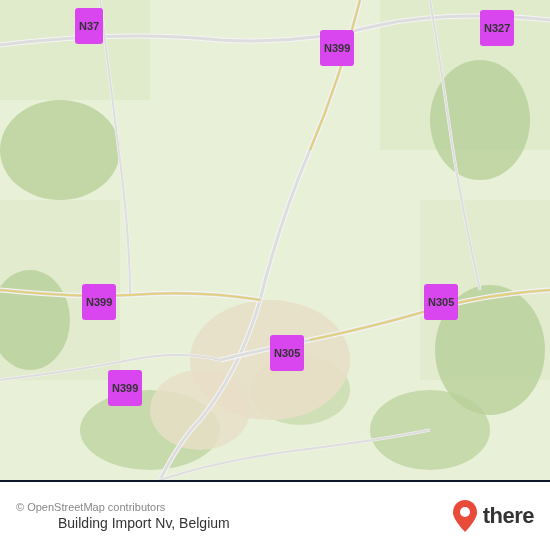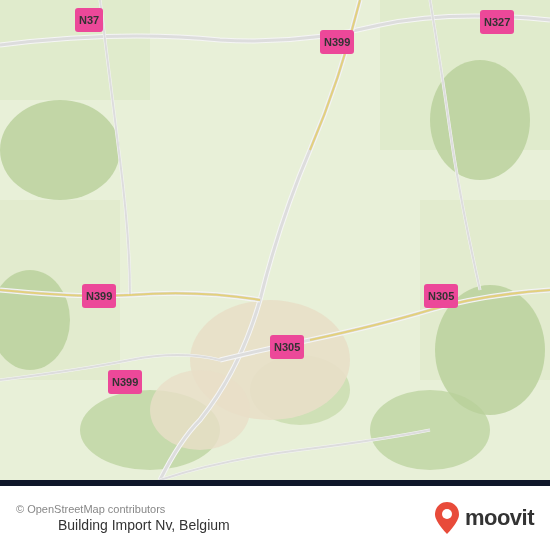"N37" .road-label { background: #ec4899 -> #d946ef; padding: 6px 4px -> 12px 4px }
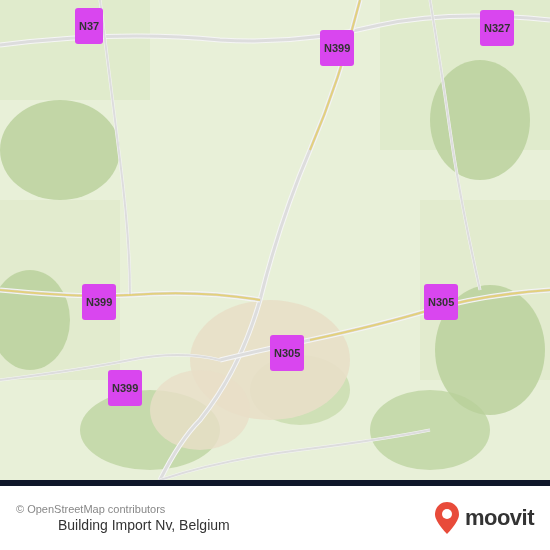"© OpenStreetMap contributors" #bottom-bar { border-top: 6px solid #0f172a -> 2px solid #0f172a }
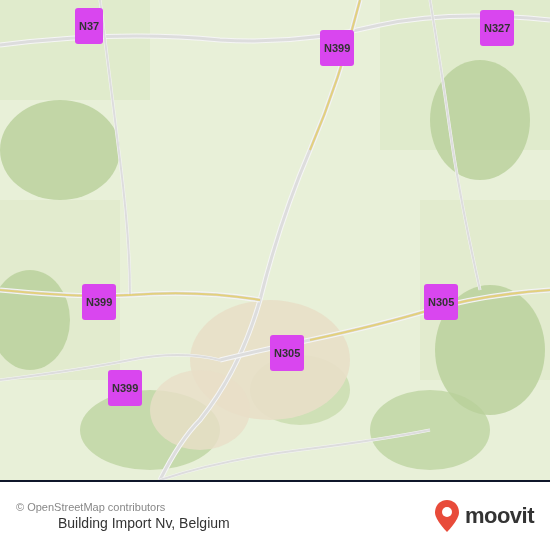"moovit" span { text: moovit -> there }
